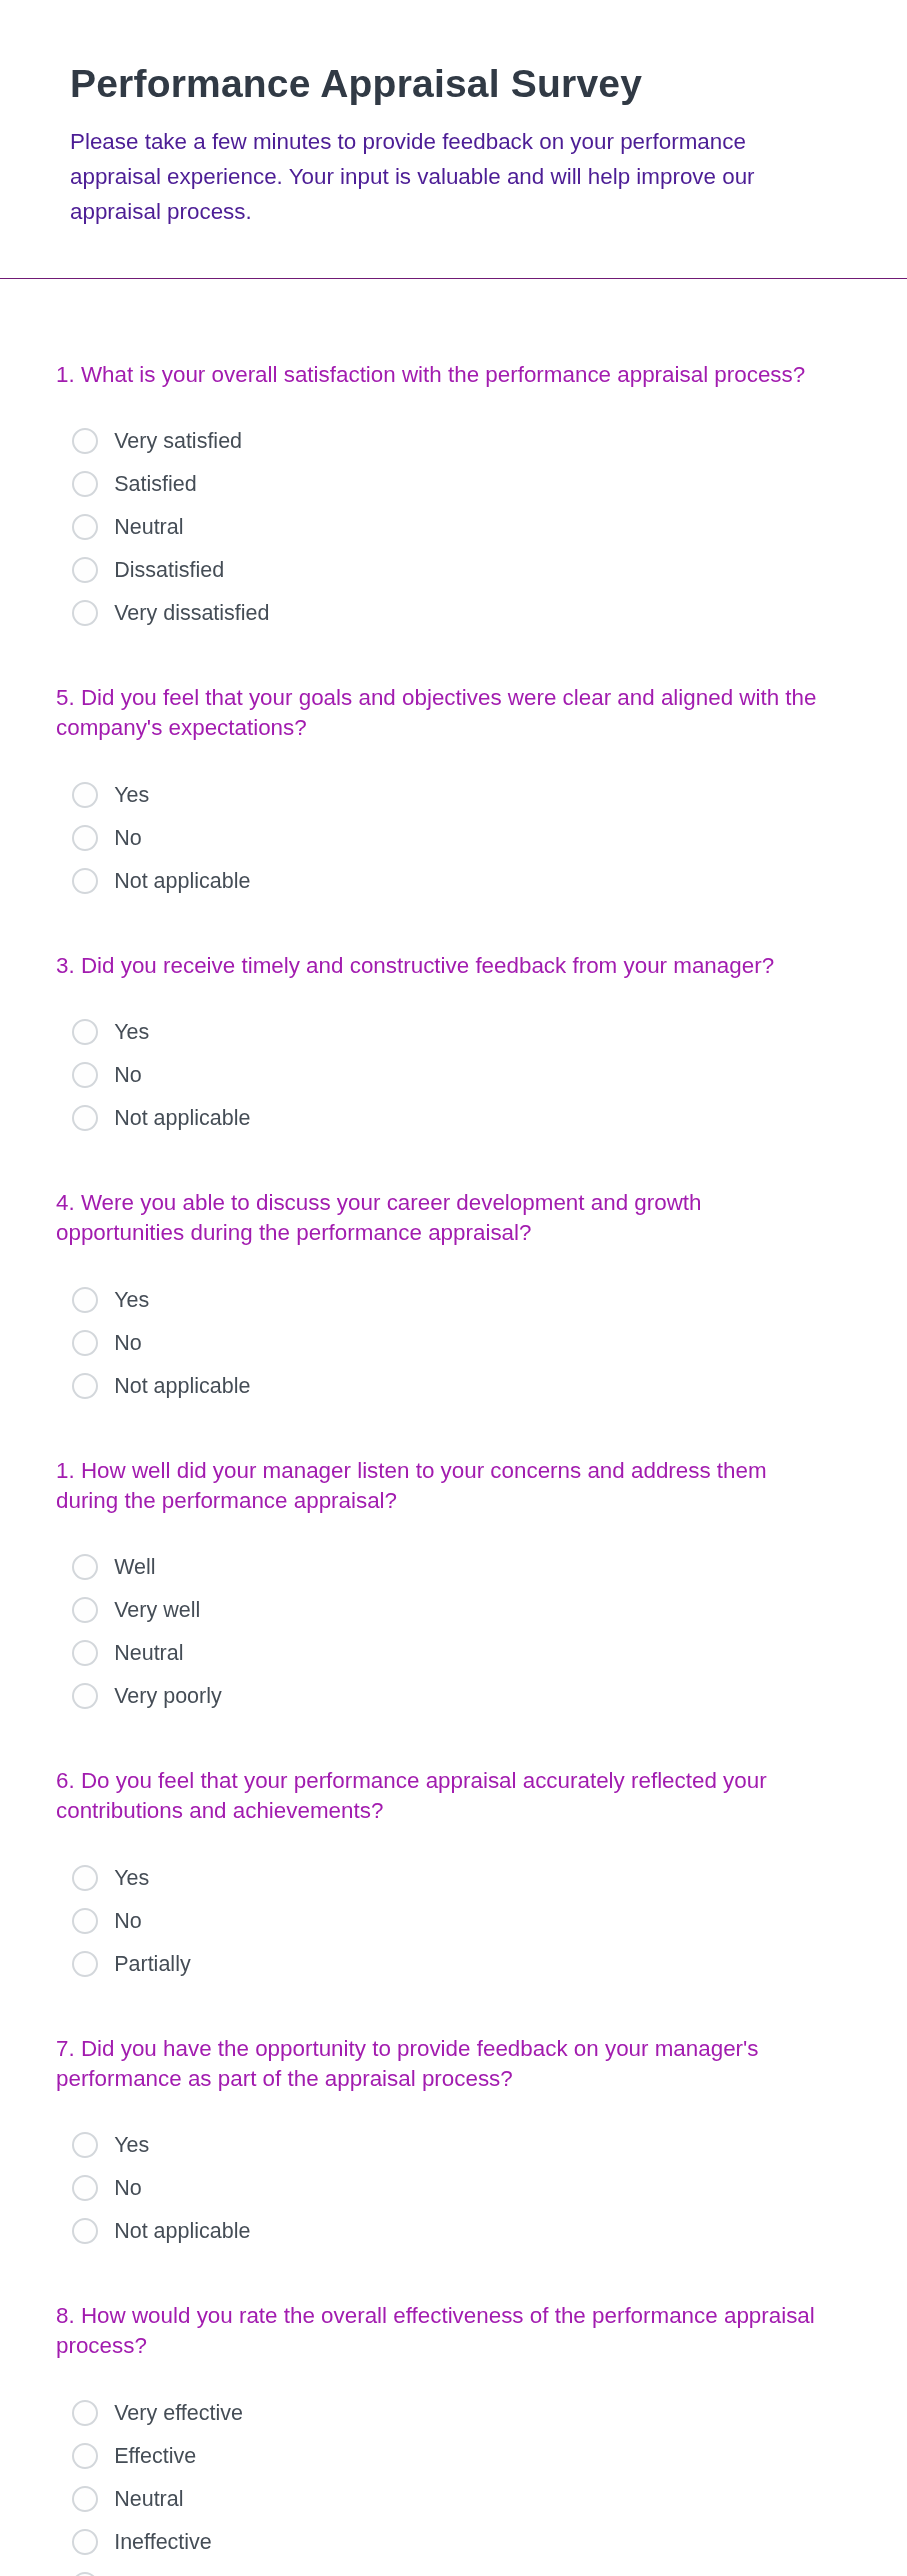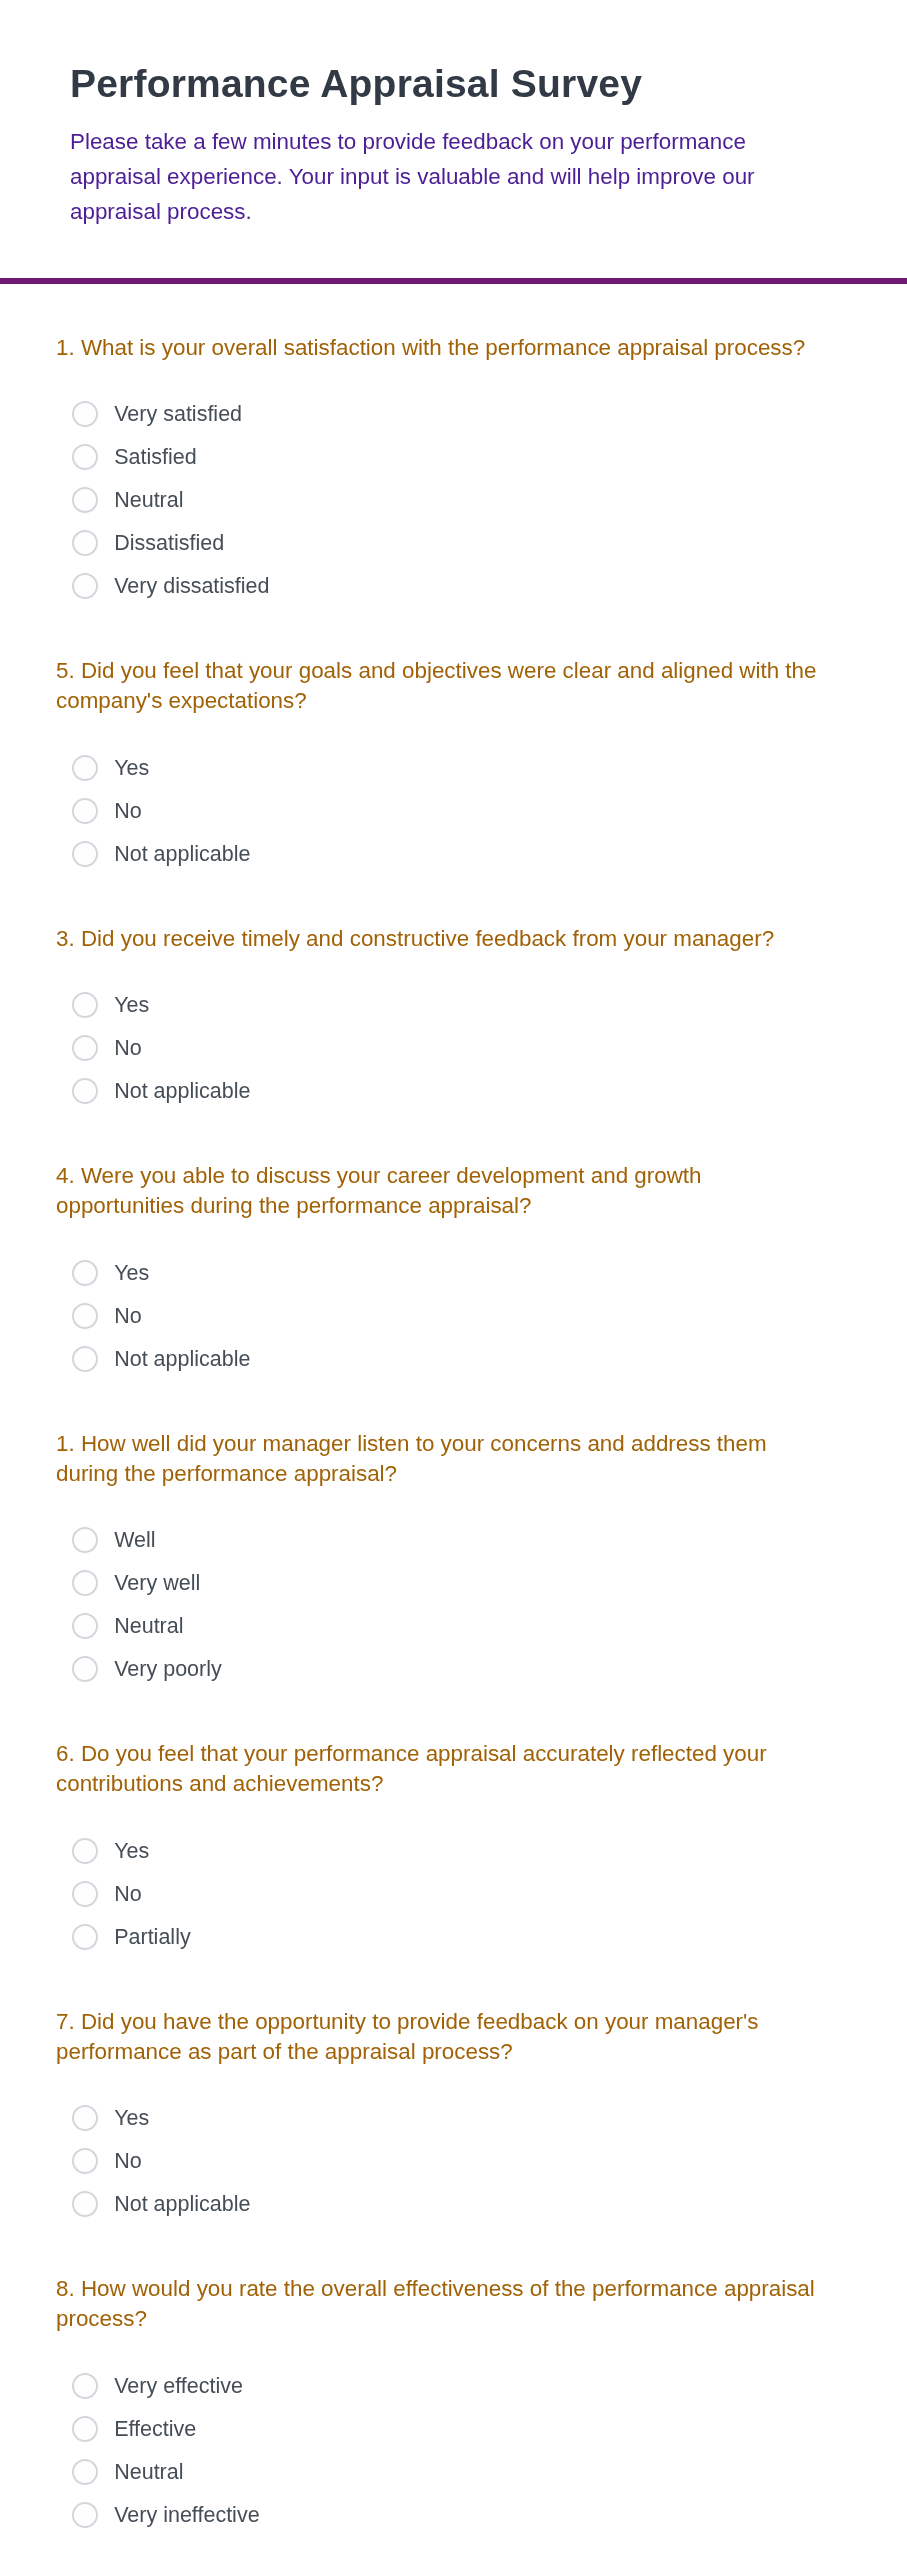"Performance Appraisal Survey" .form-header { border-bottom: 6px solid #701a75 -> 1px solid #701a75 }
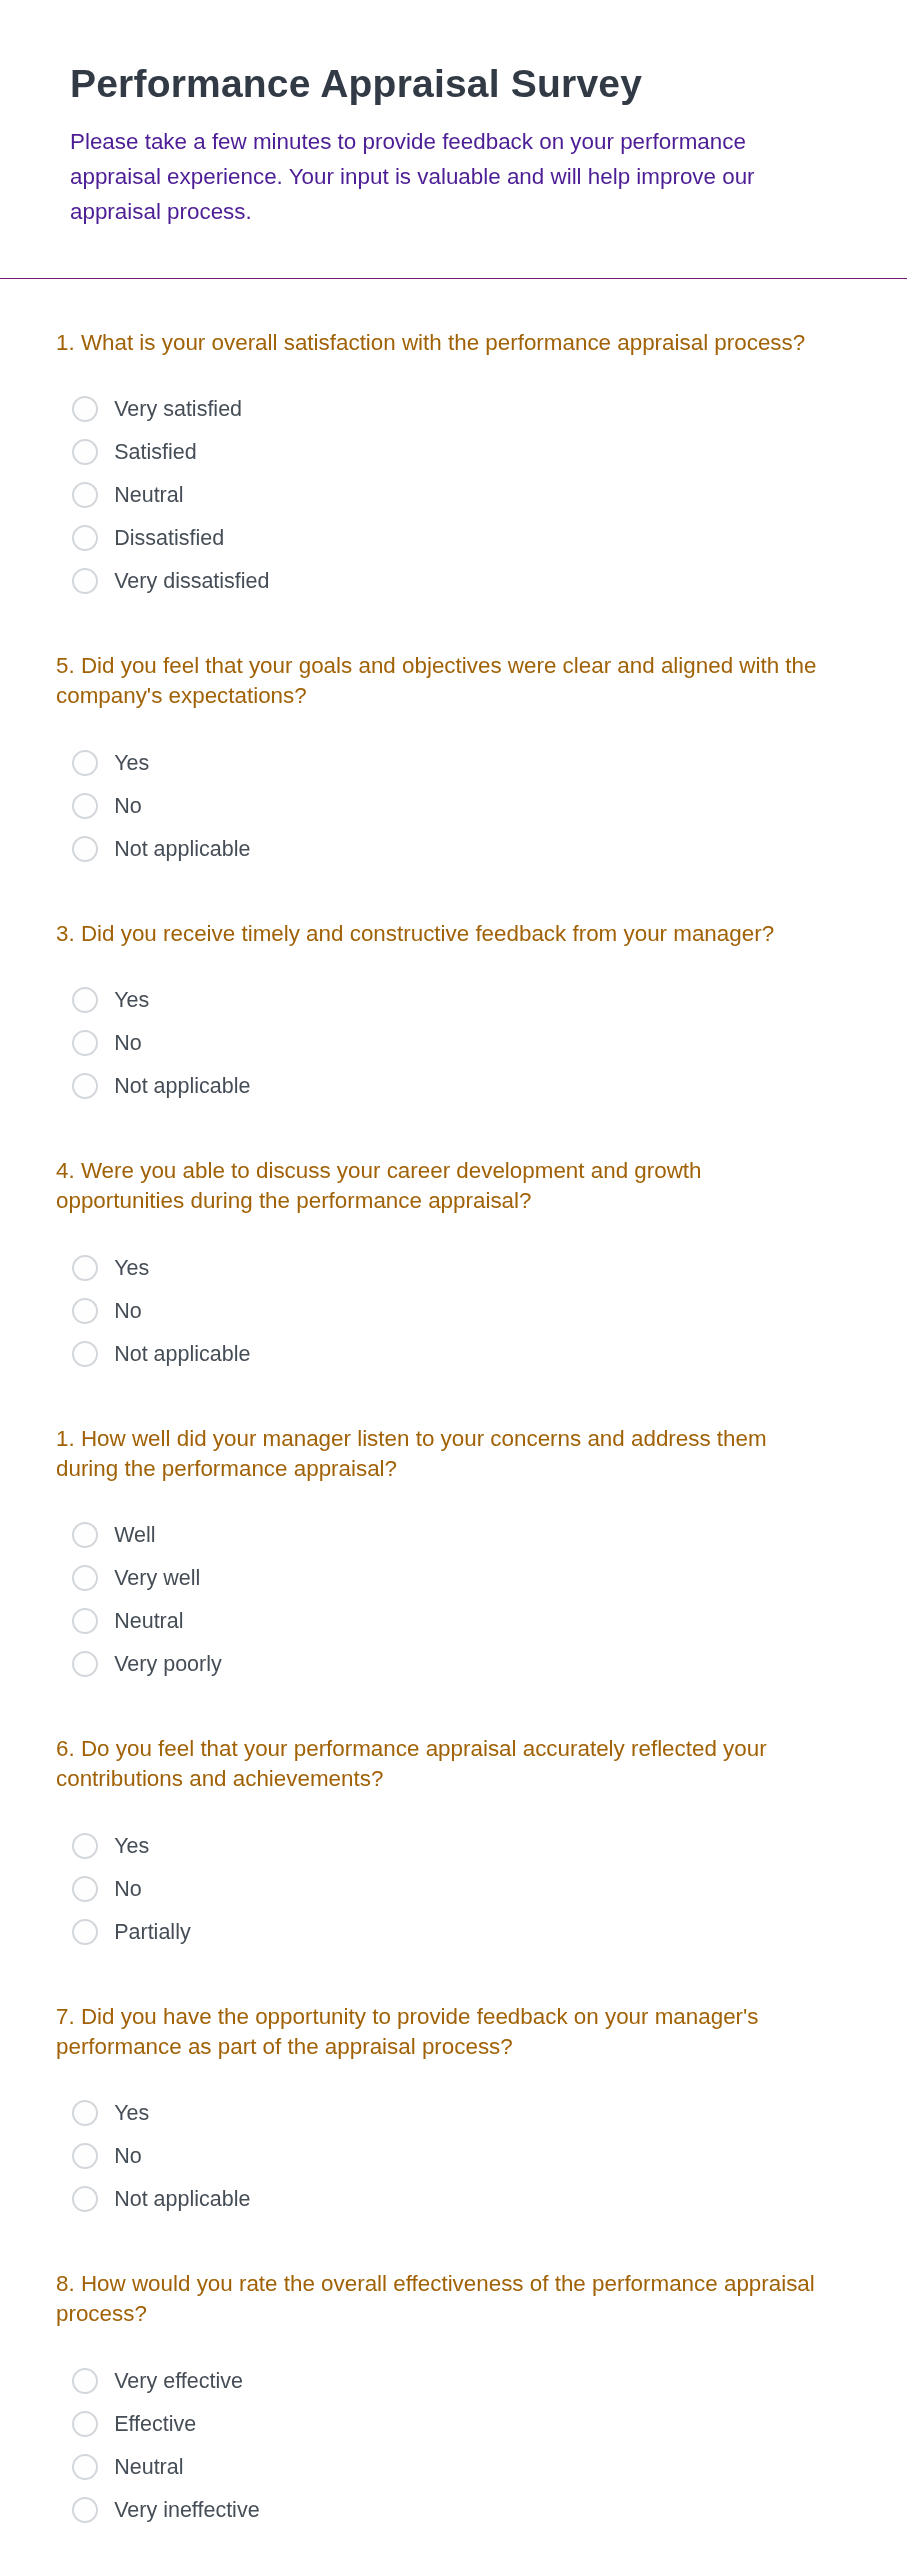"1. What is your overall" .question-text { color: #a16207 -> #a21caf; margin-top: none -> 32px }
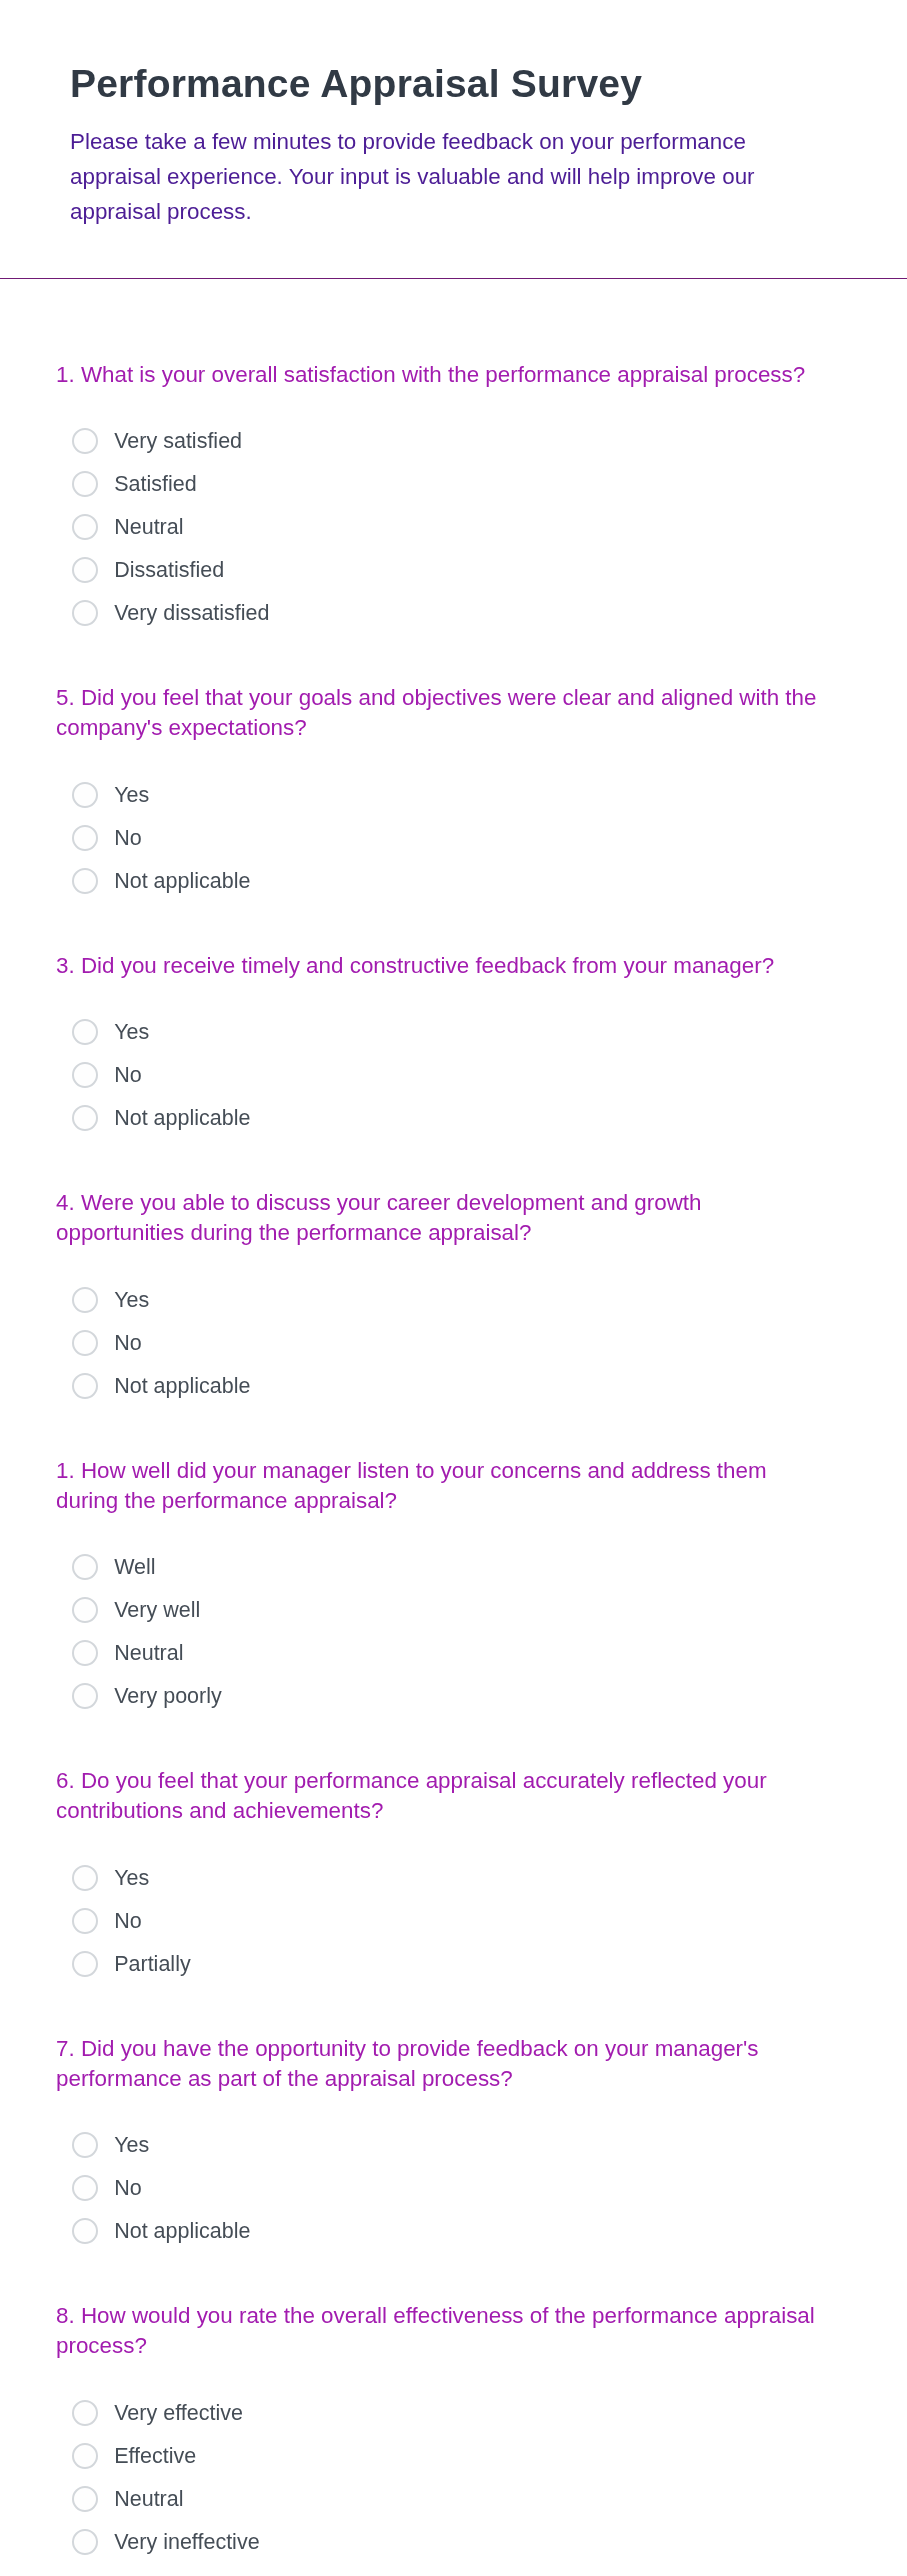"Ineffective" div.option-row { html: none -> <div> <span></span> <span>Ineffective</span> </div> }
